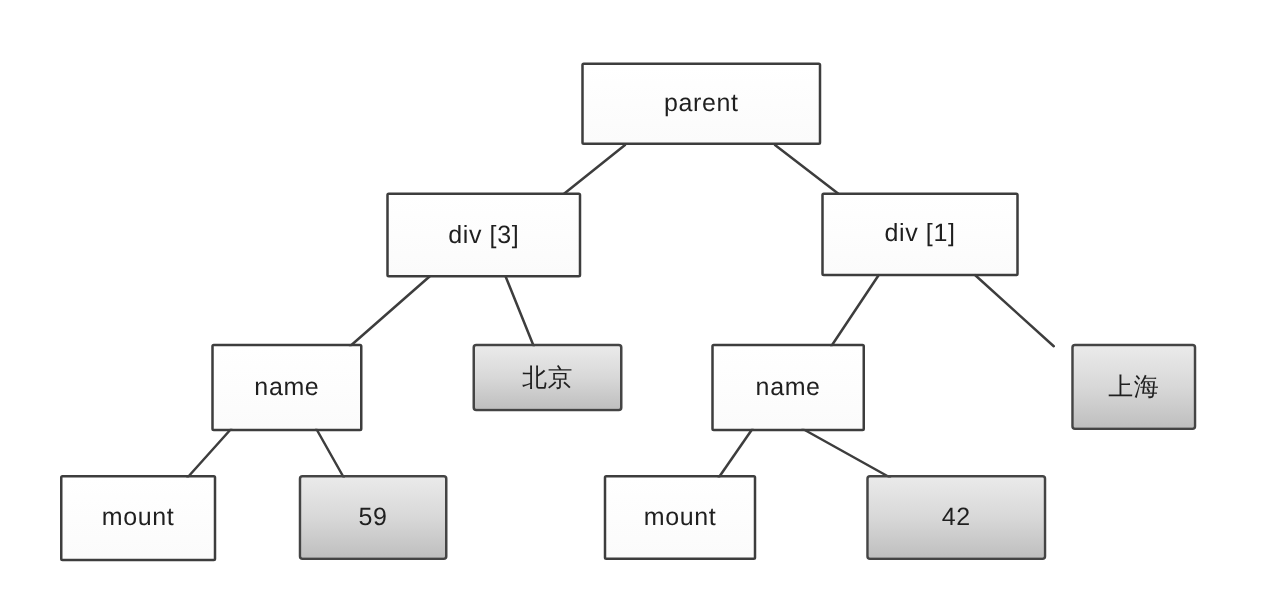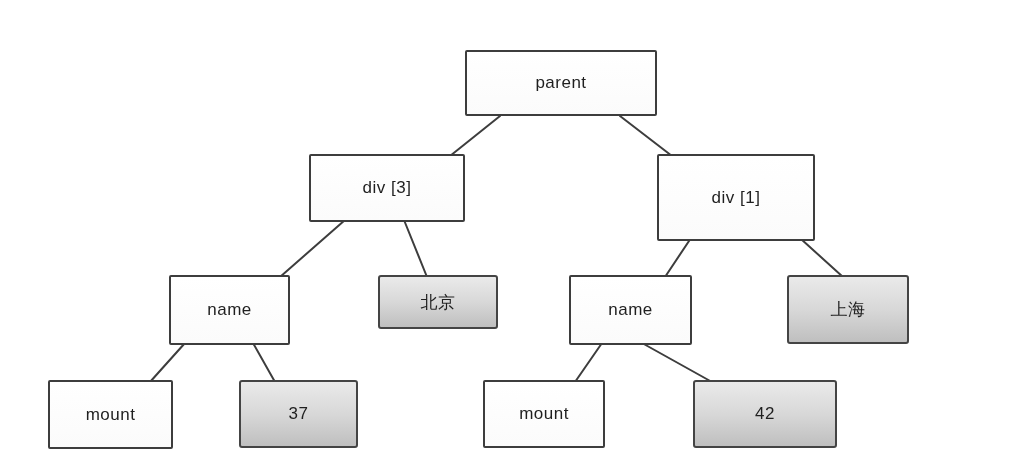"parent" .node { font-size: 17px -> 20px }
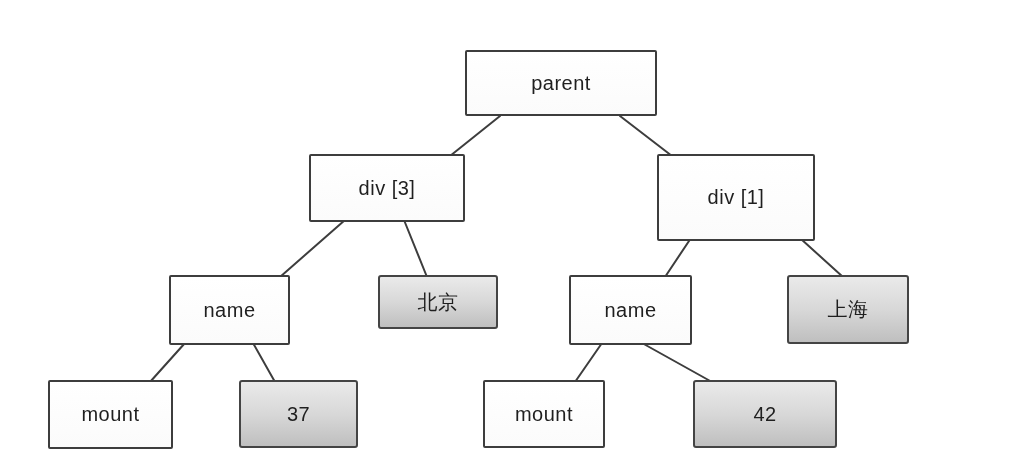"div [1]" .n-div1 { height: 87px -> 67px }
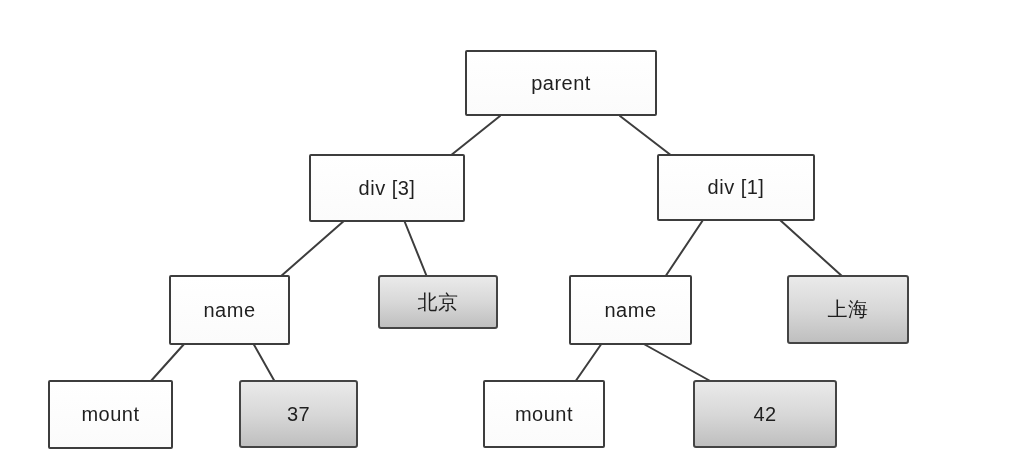"上海" .n-shanghai { left: 787px -> 857px; width: 122px -> 100px }
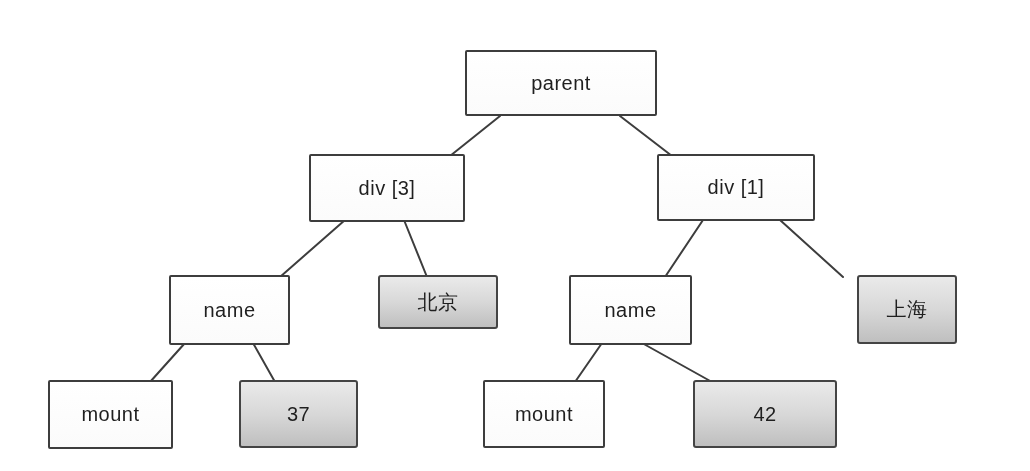"37" span { text: 37 -> 59 }
